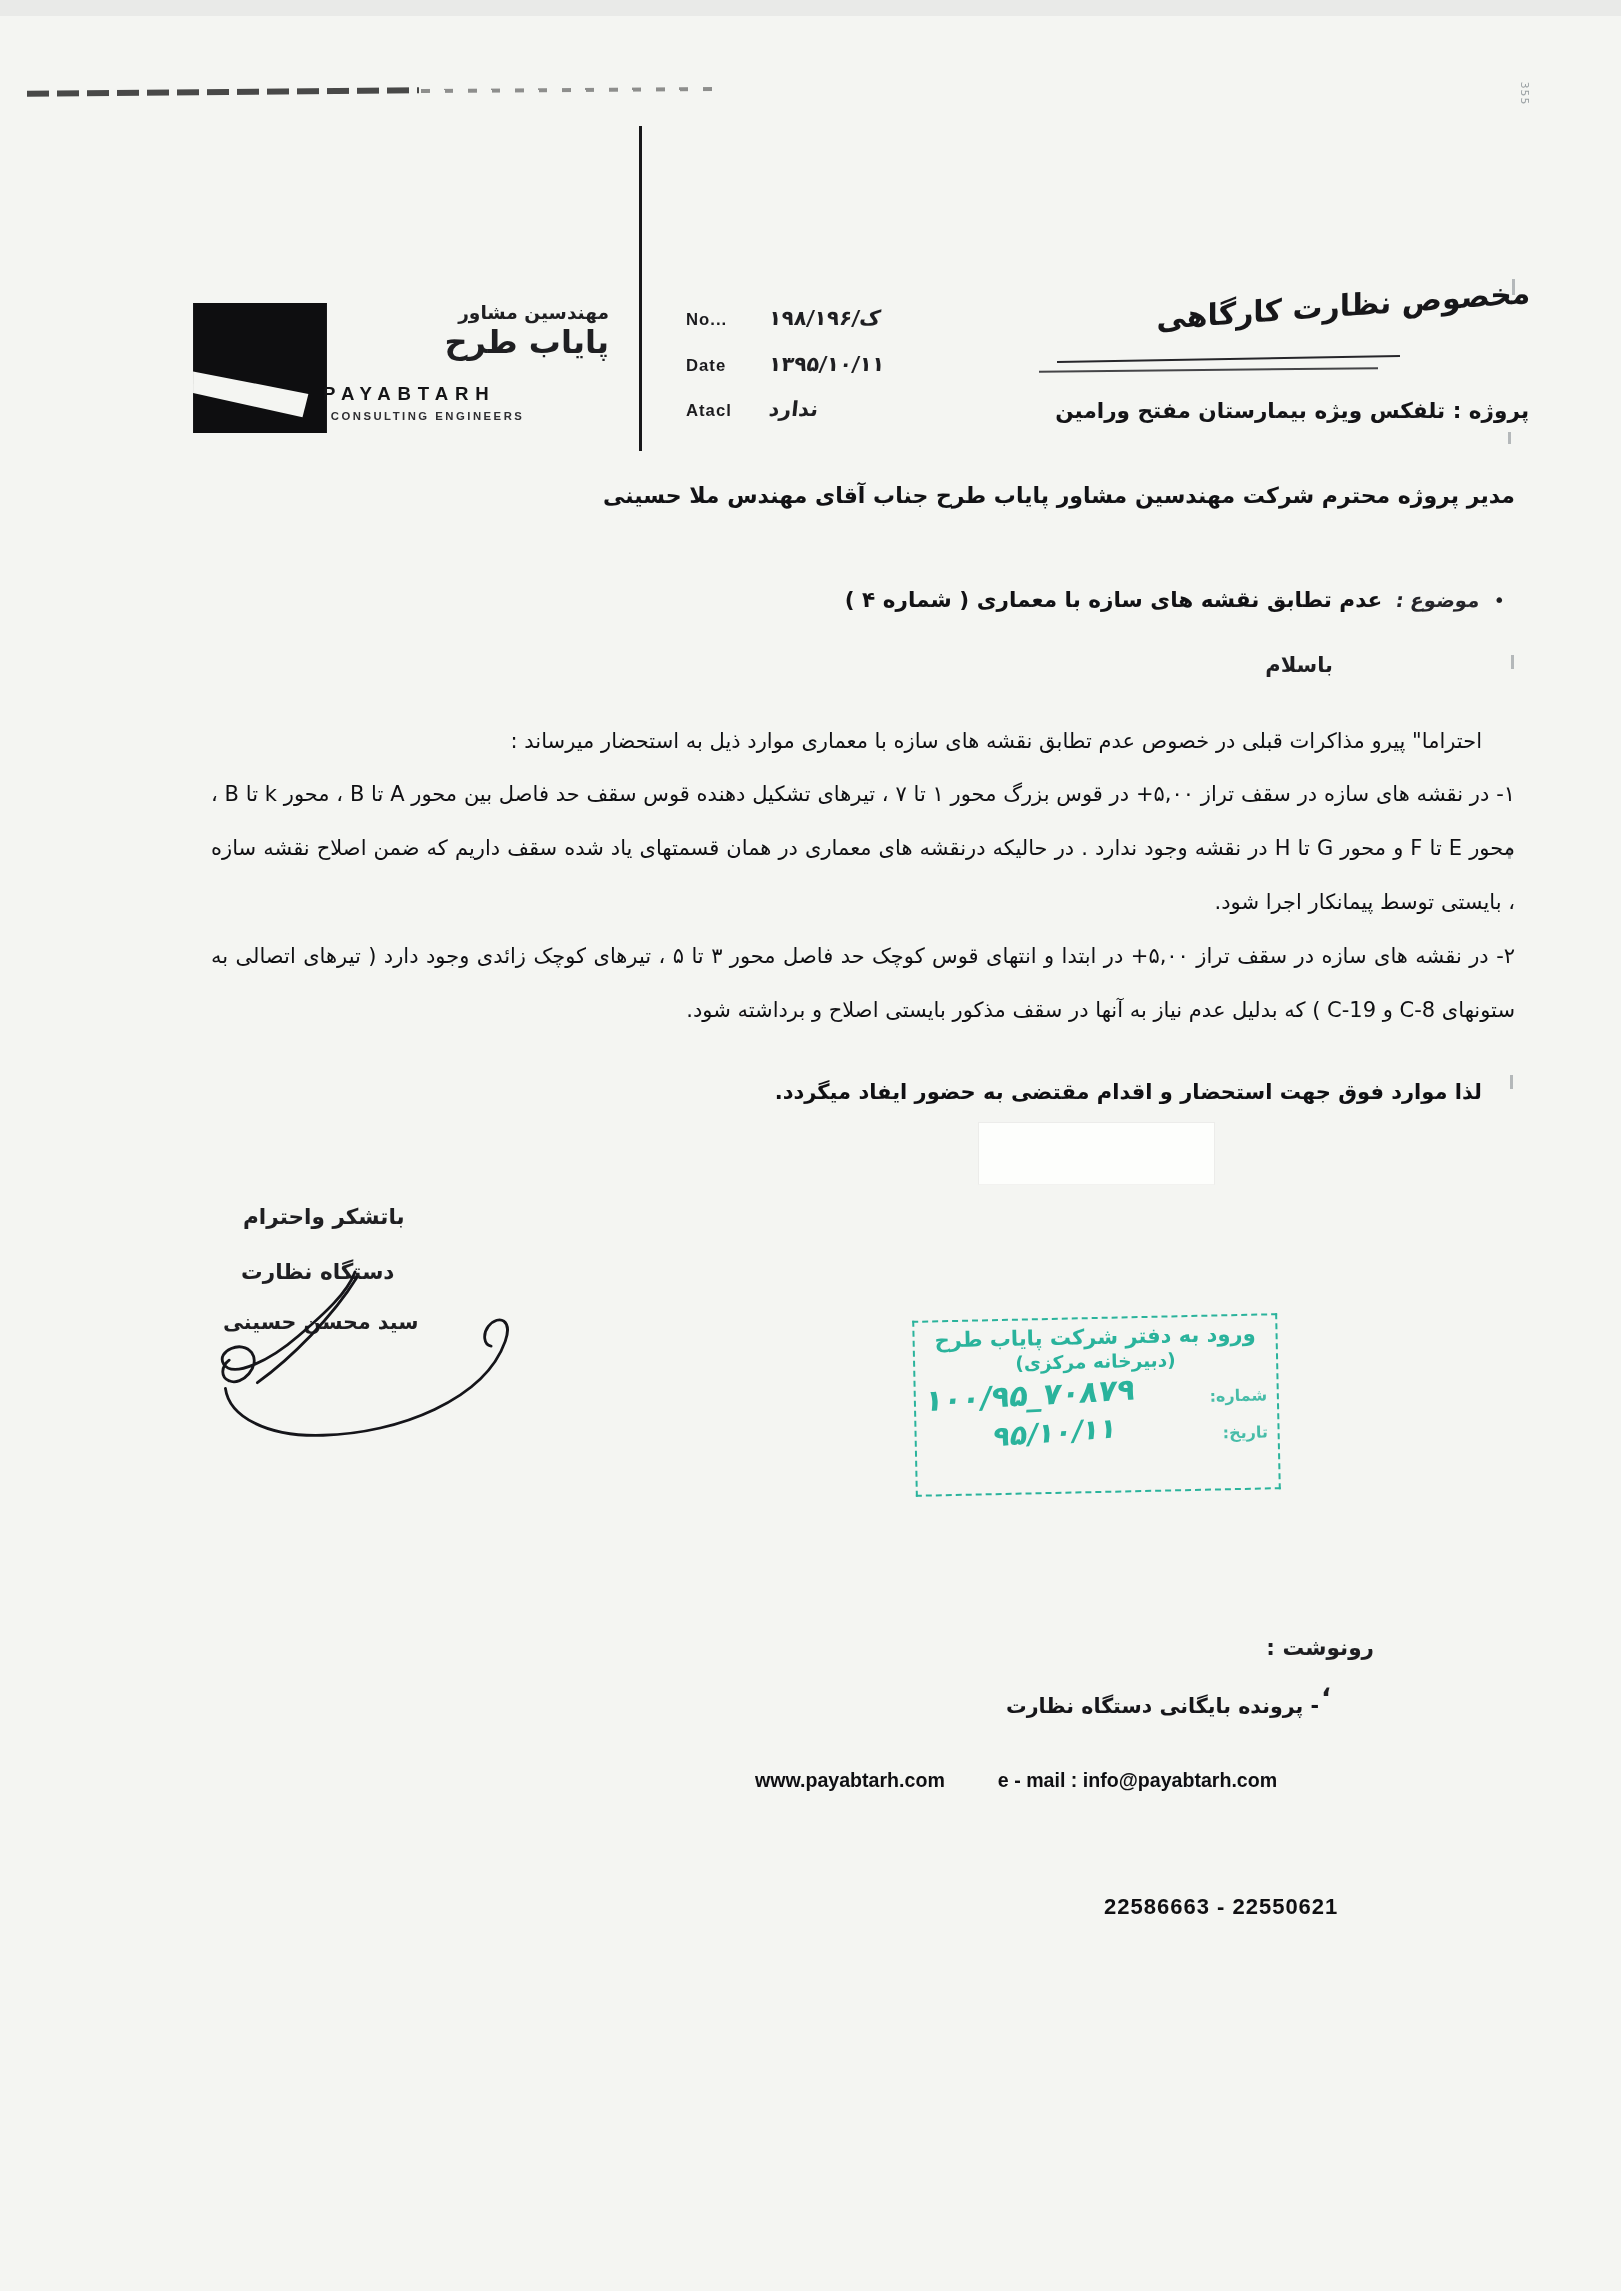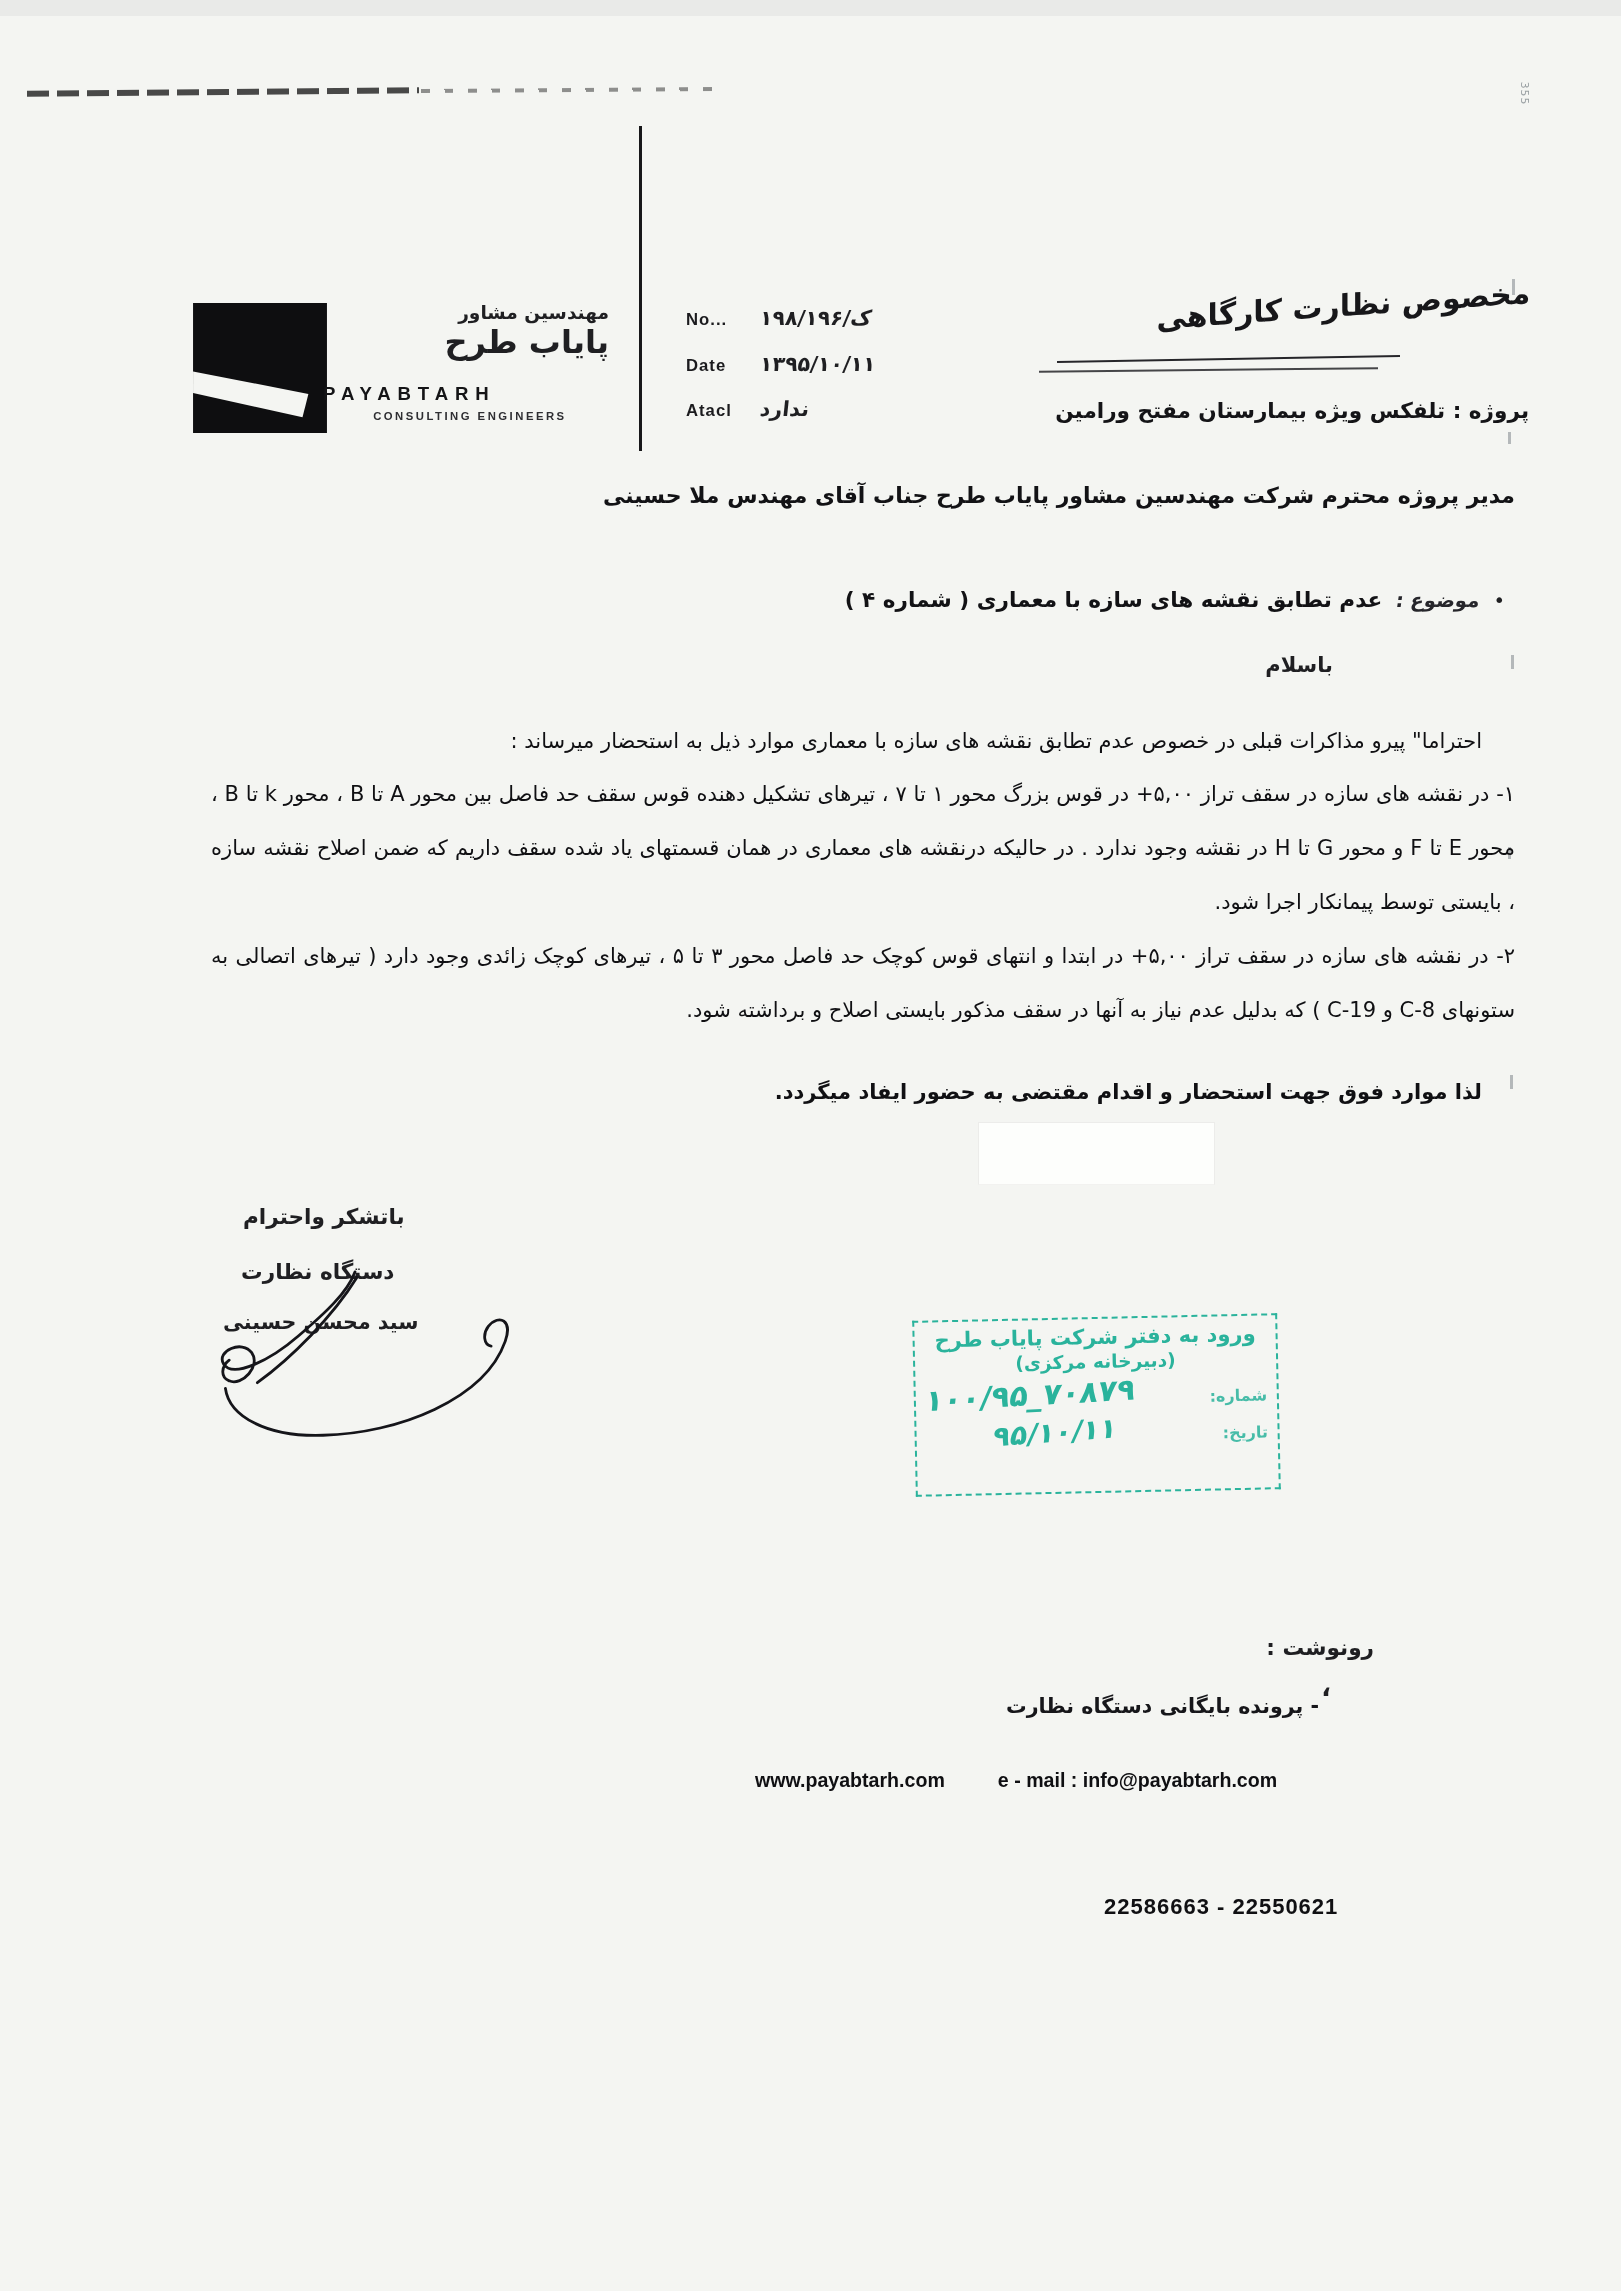"No..." .field-row { gap: 23px -> 32px }
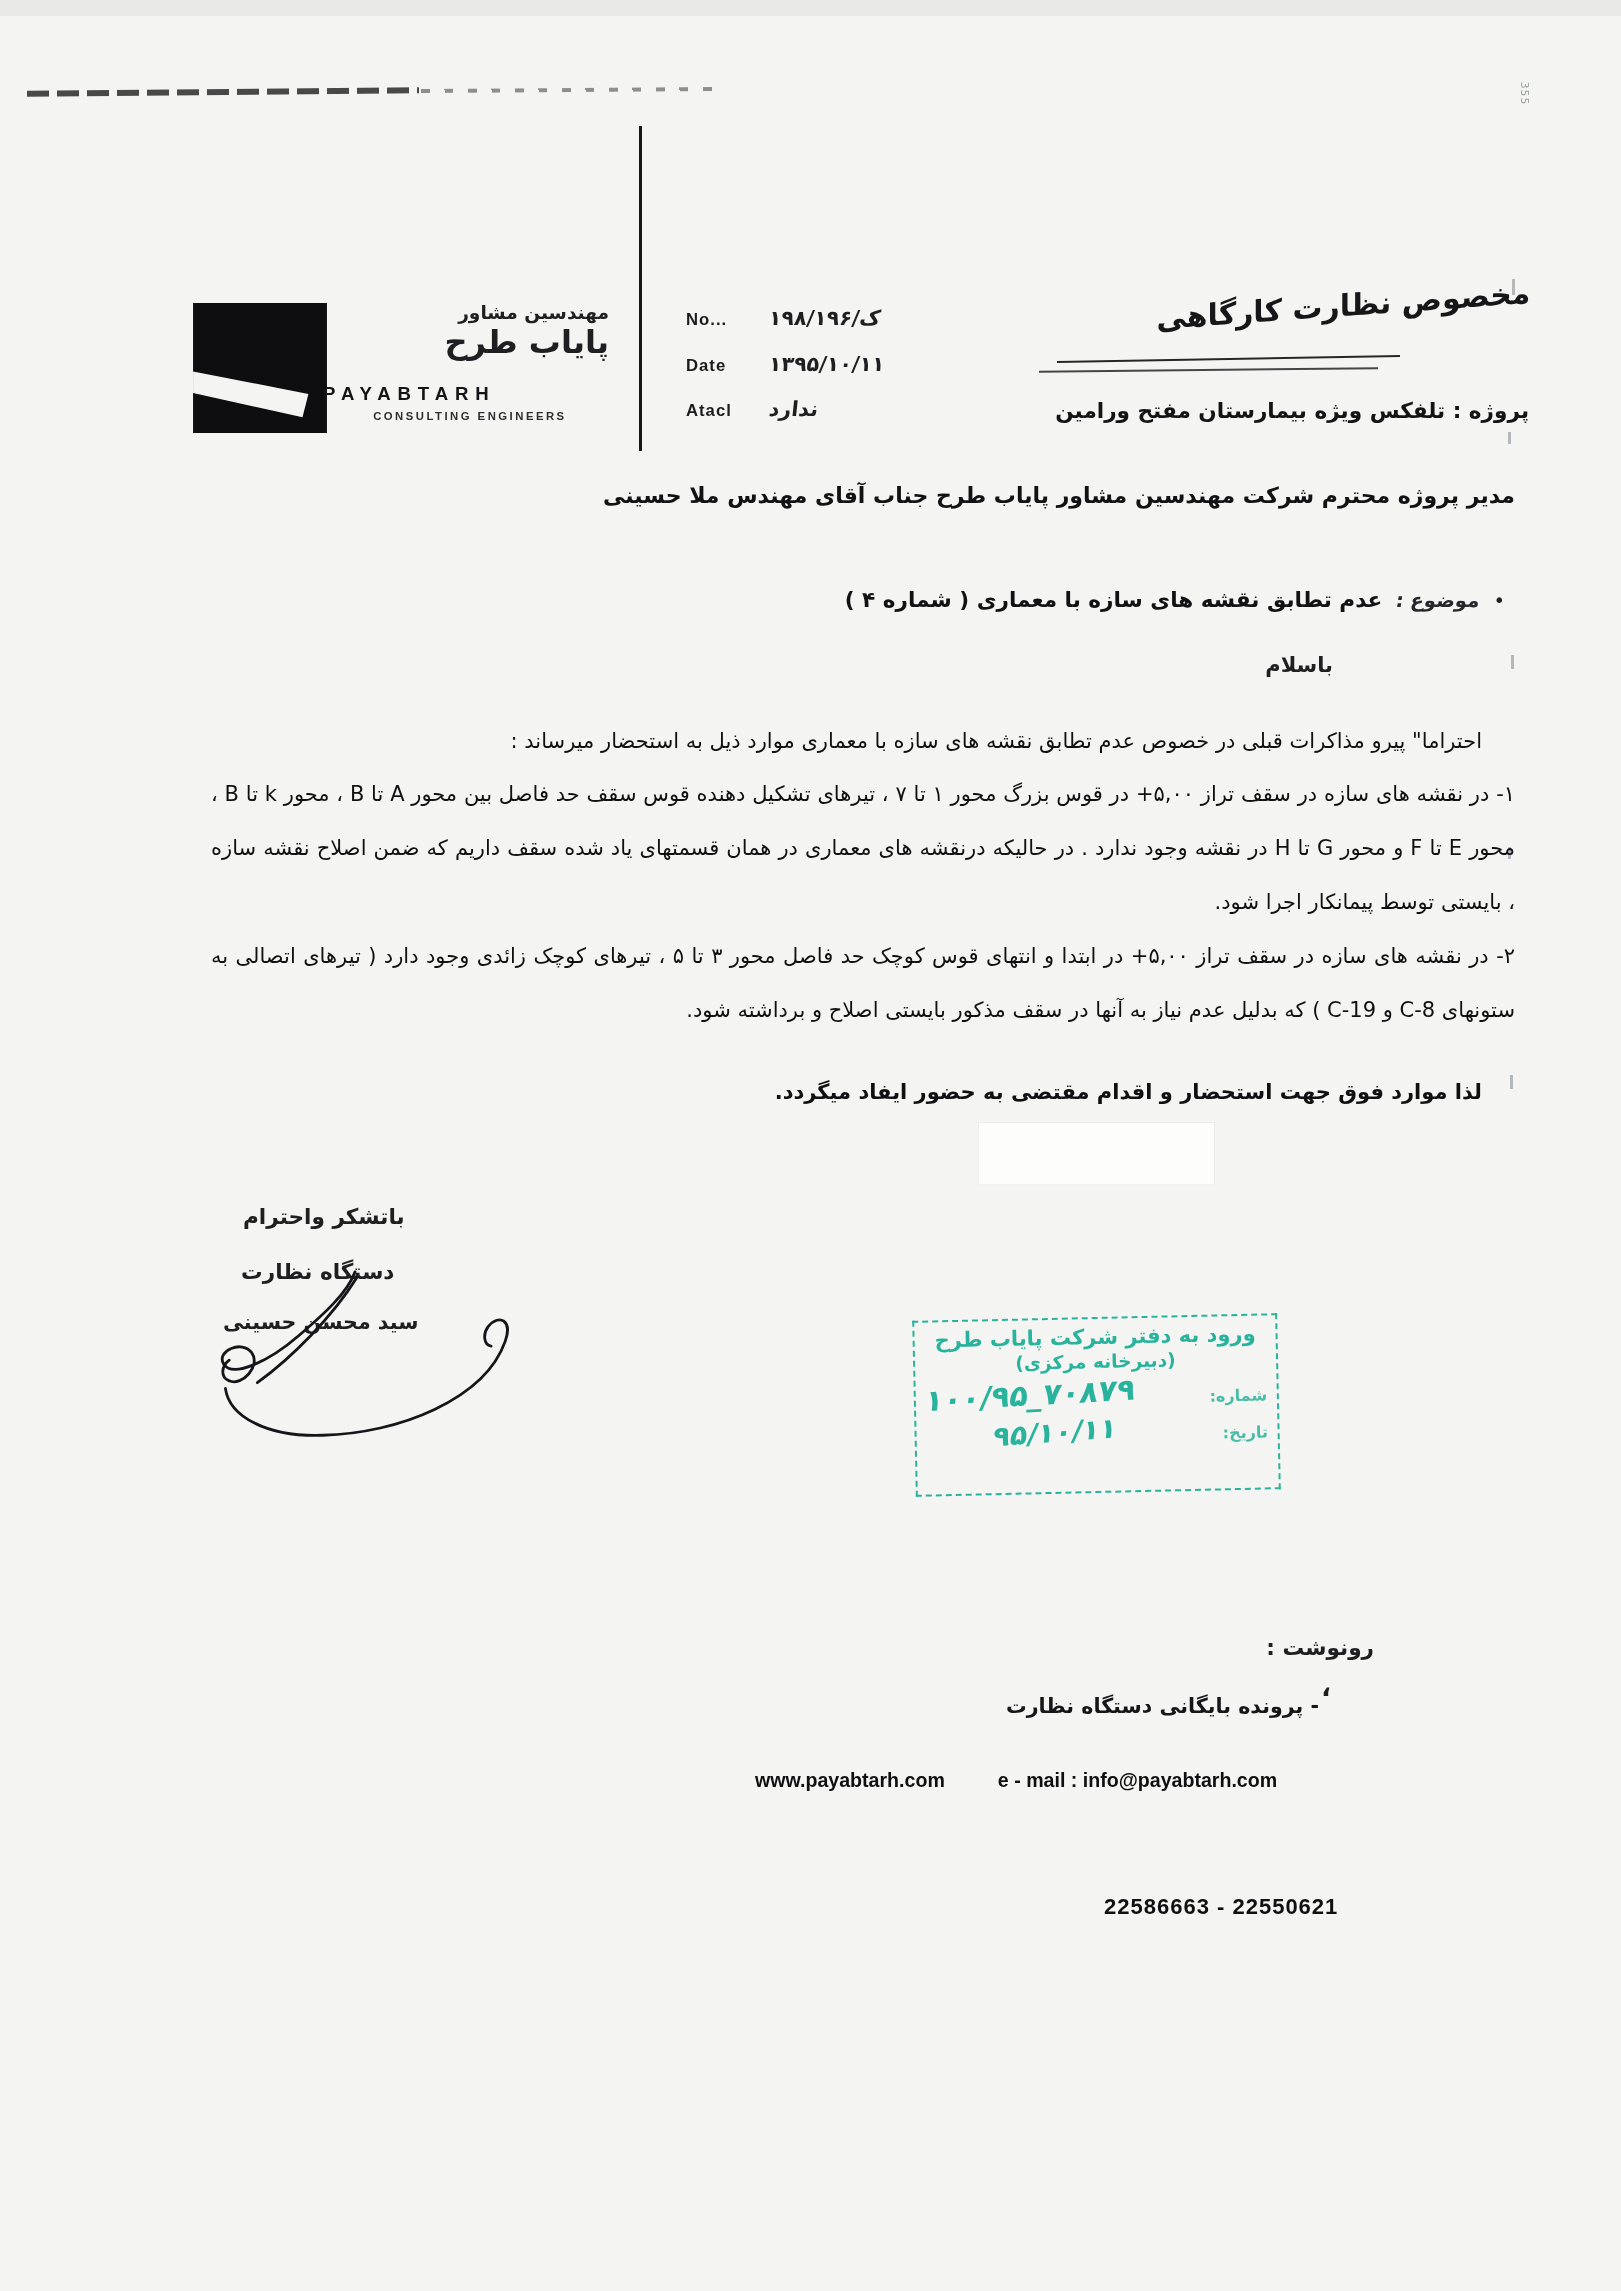"CONSULTING ENGINEERS" .brand .en-small { text-align: center -> none }
